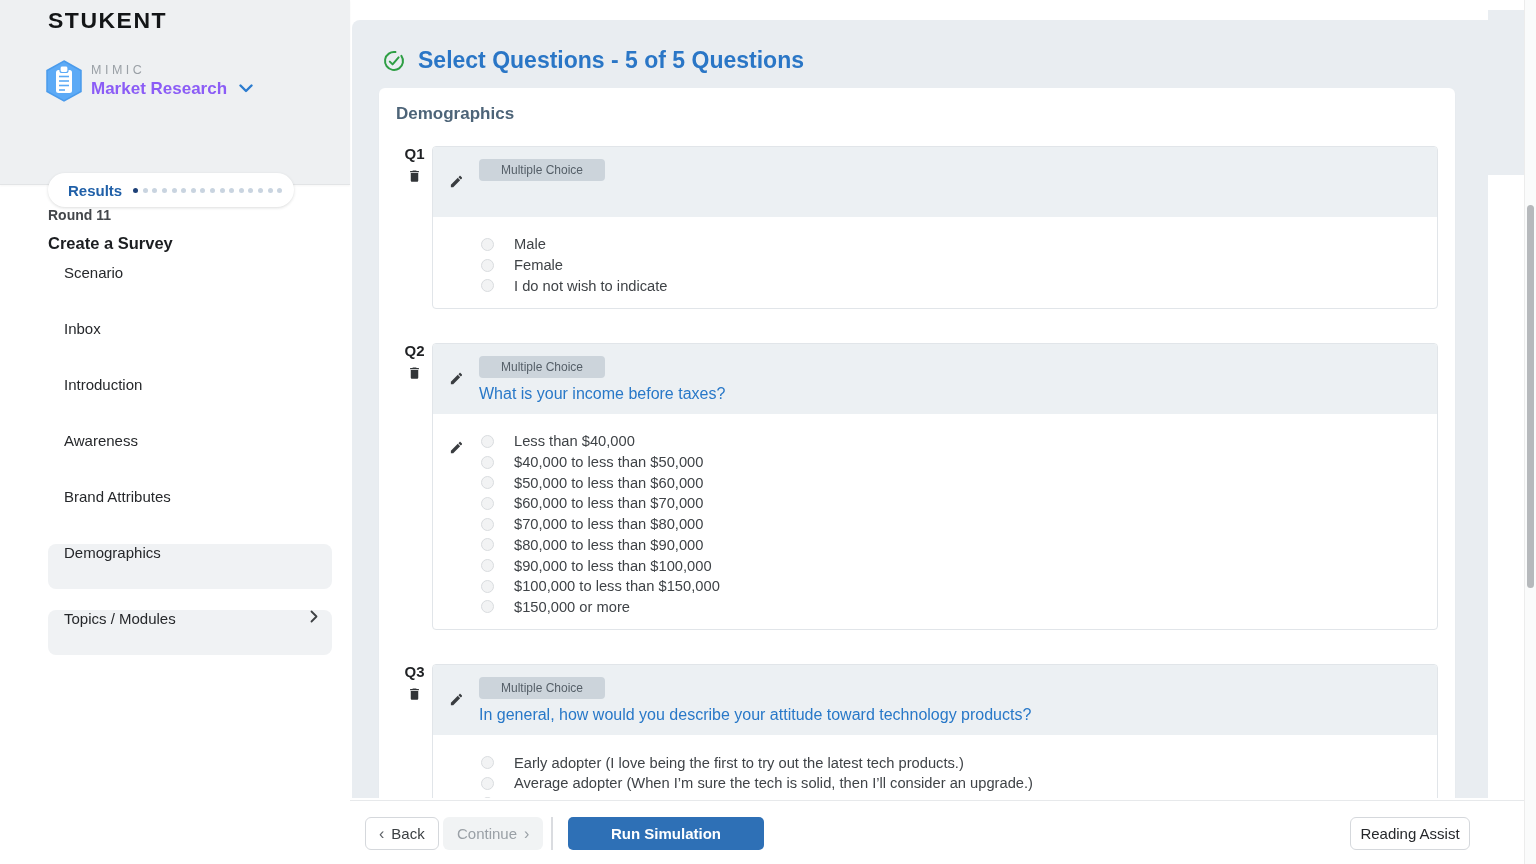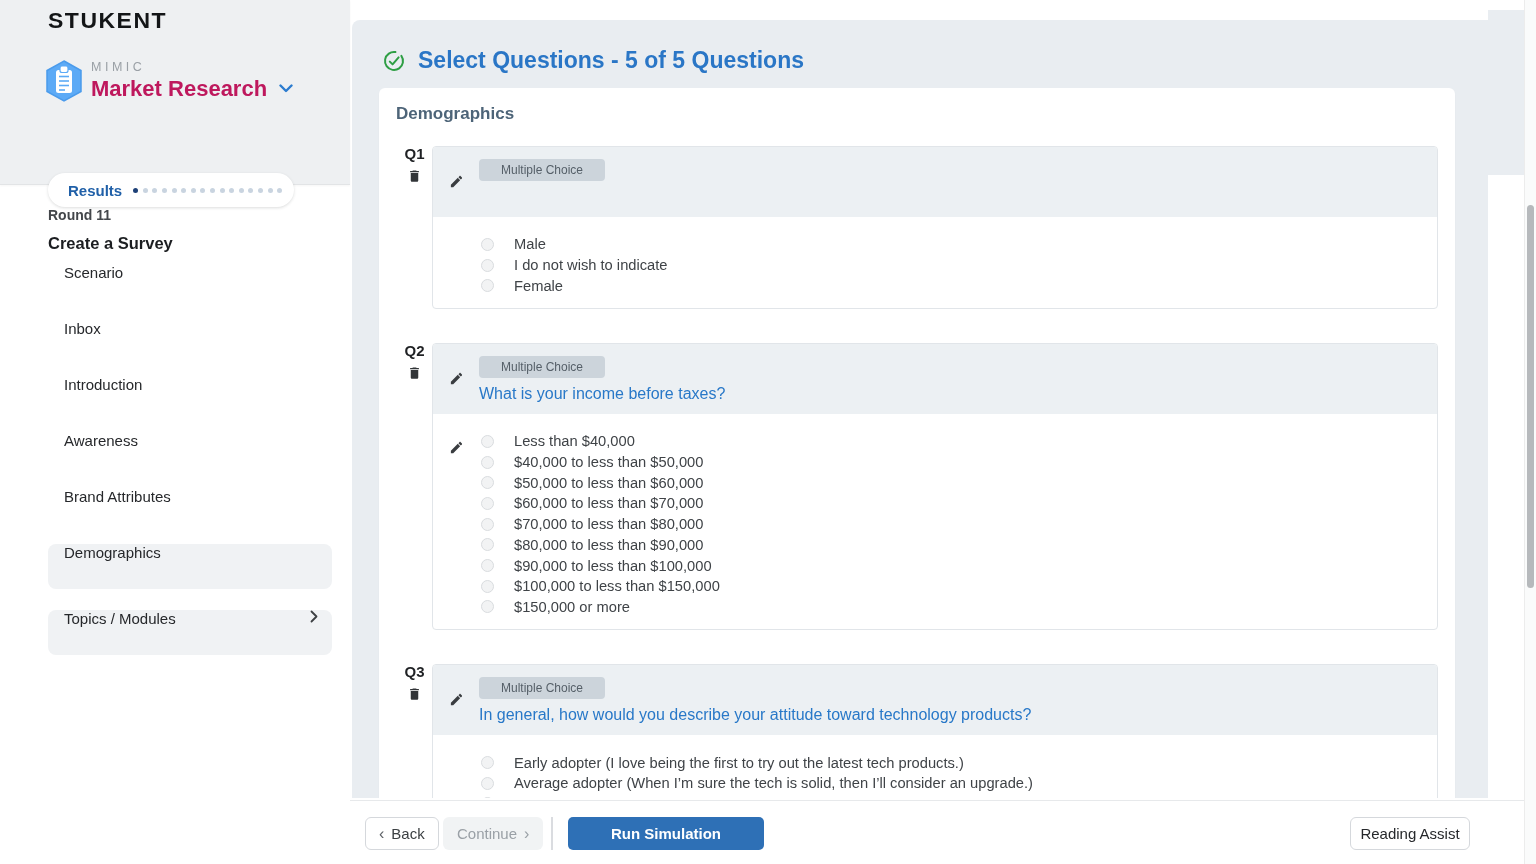"Market Research" .brand-name { color: #be185d -> #8b5cf6; font-size: 22px -> 17px }
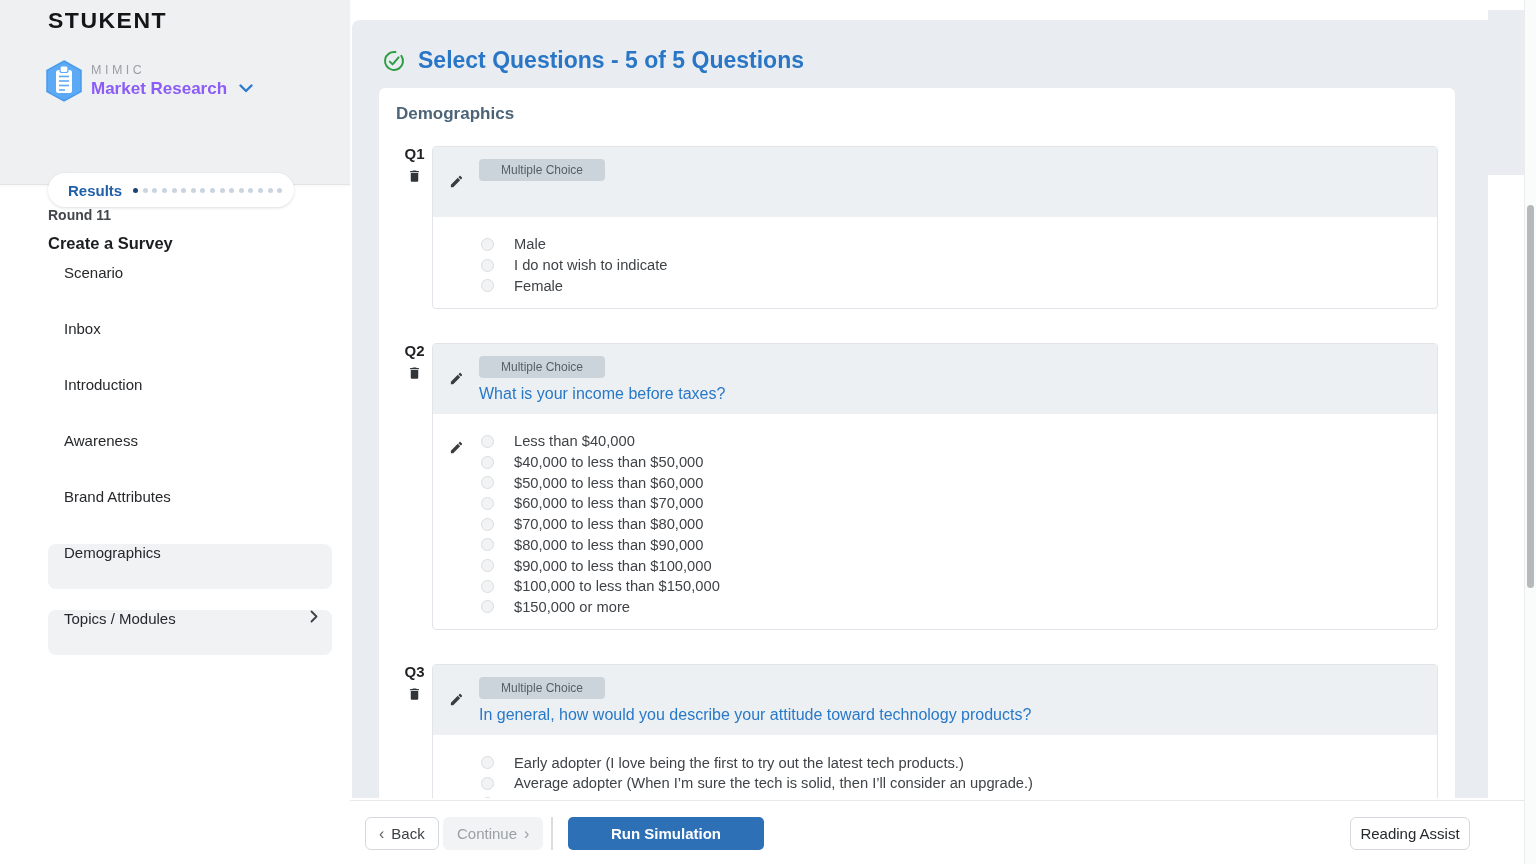"I do not wish to" div.opt-row { order: before "Female" -> after "Female" }
